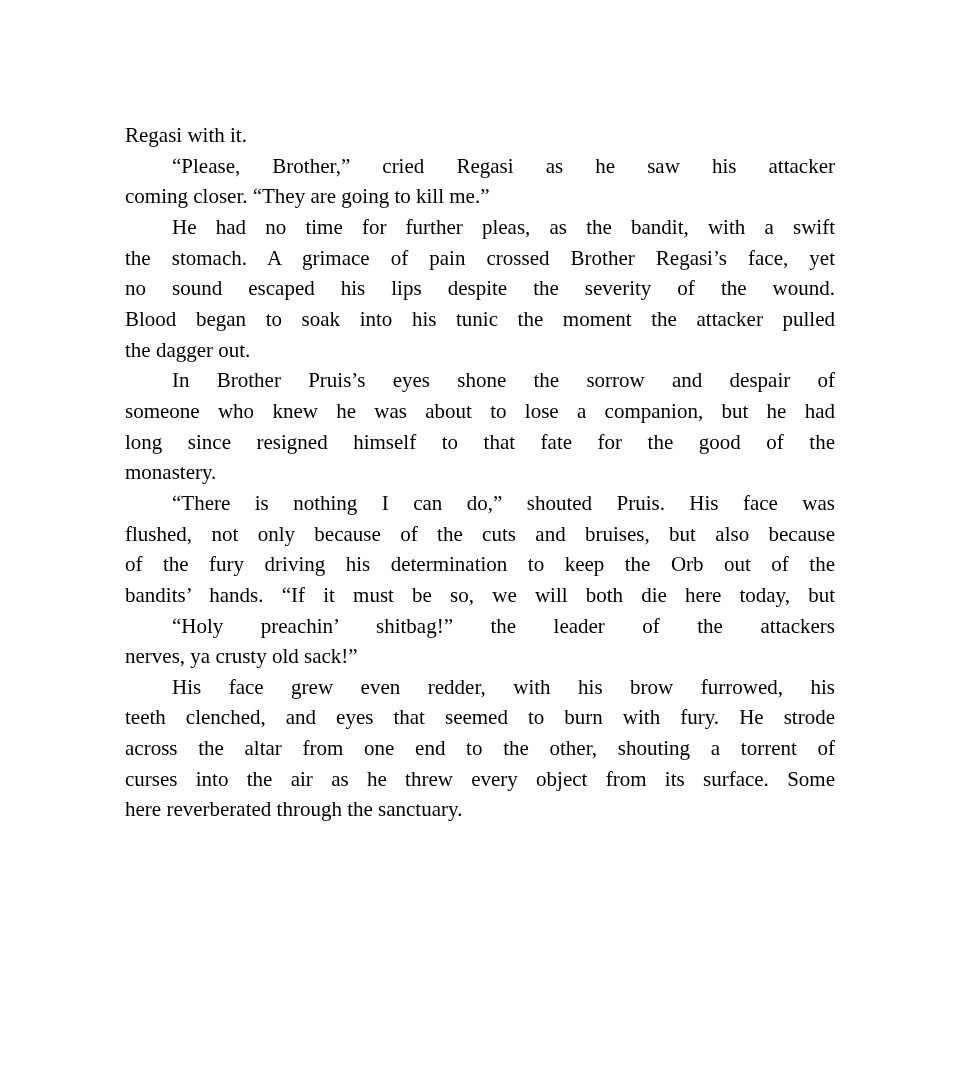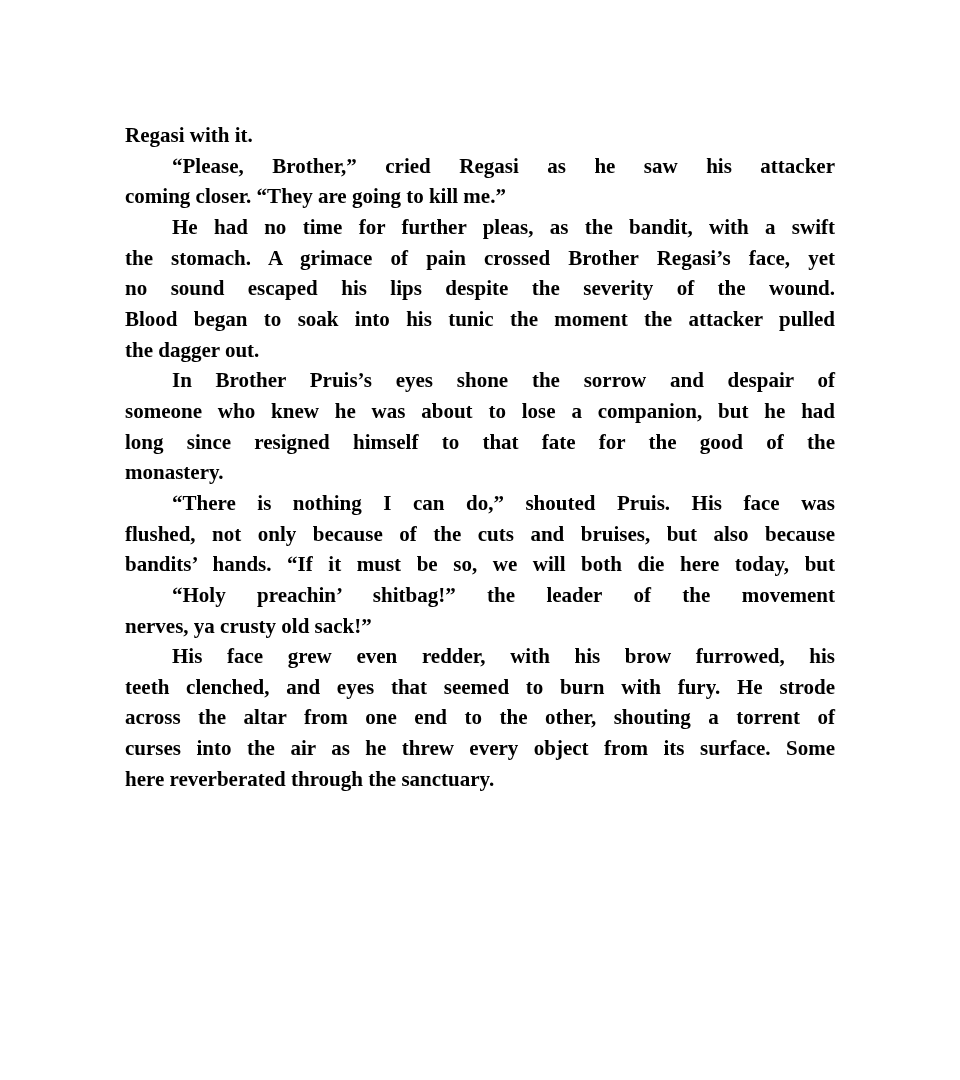"Regasi with it." .page { font-weight: bold -> none }
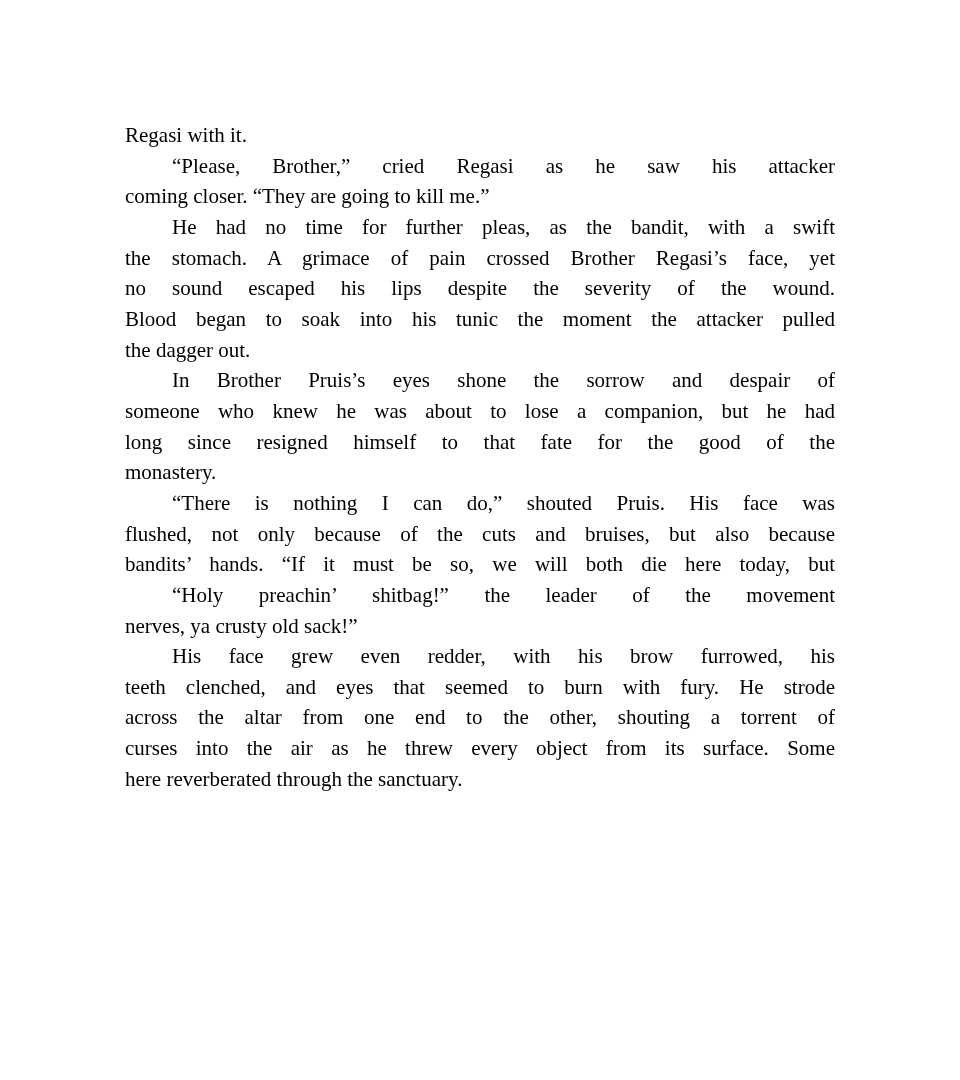"of the fury driving his" div.line { html: none -> <div>of the fury driving his determination to keep the Orb out of the</div> }
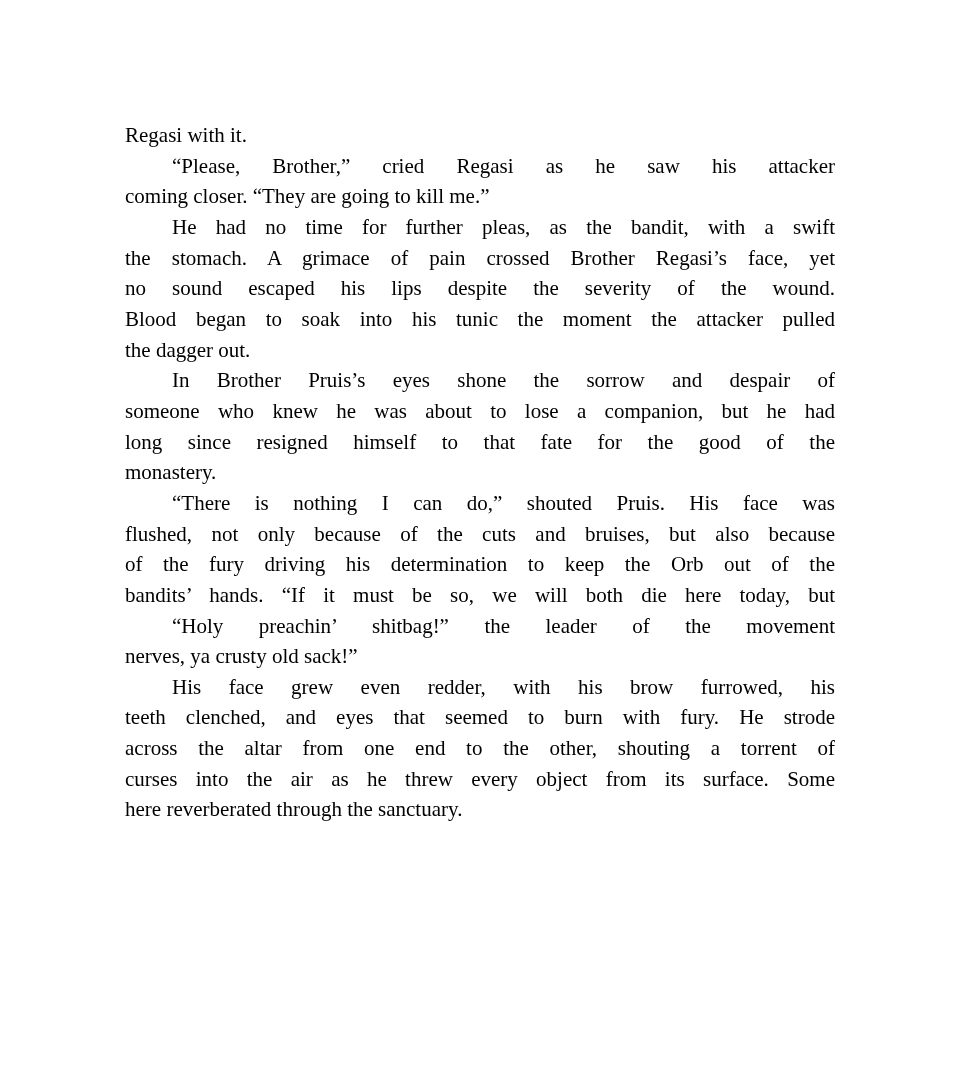"“Holy preachin’ shitbag!” the leader" div.line { text: movement -> attackers }
